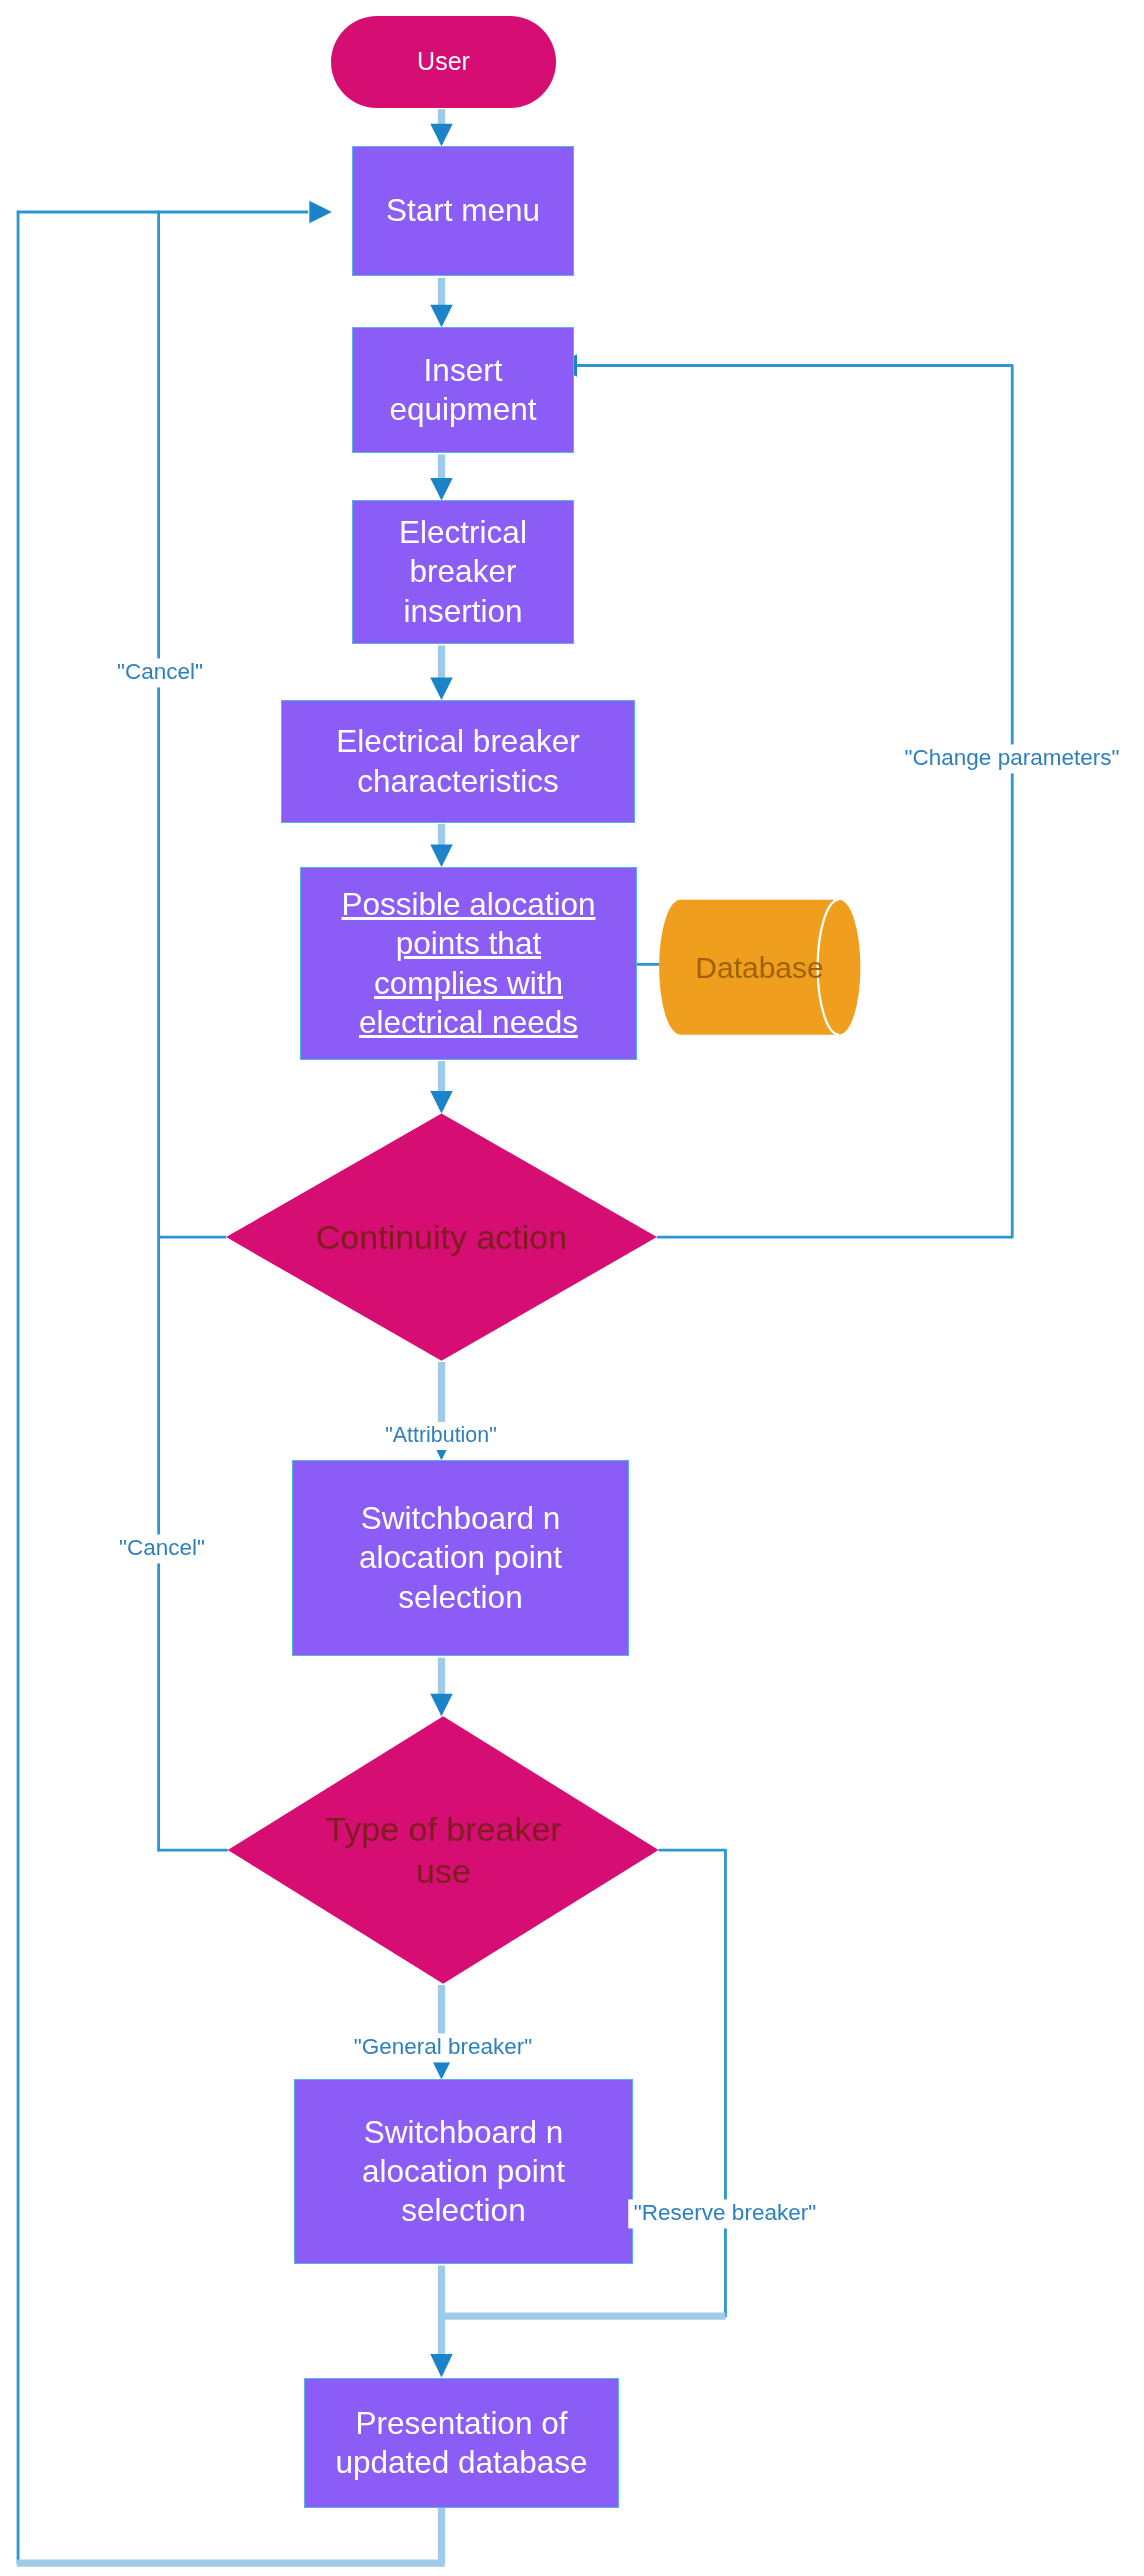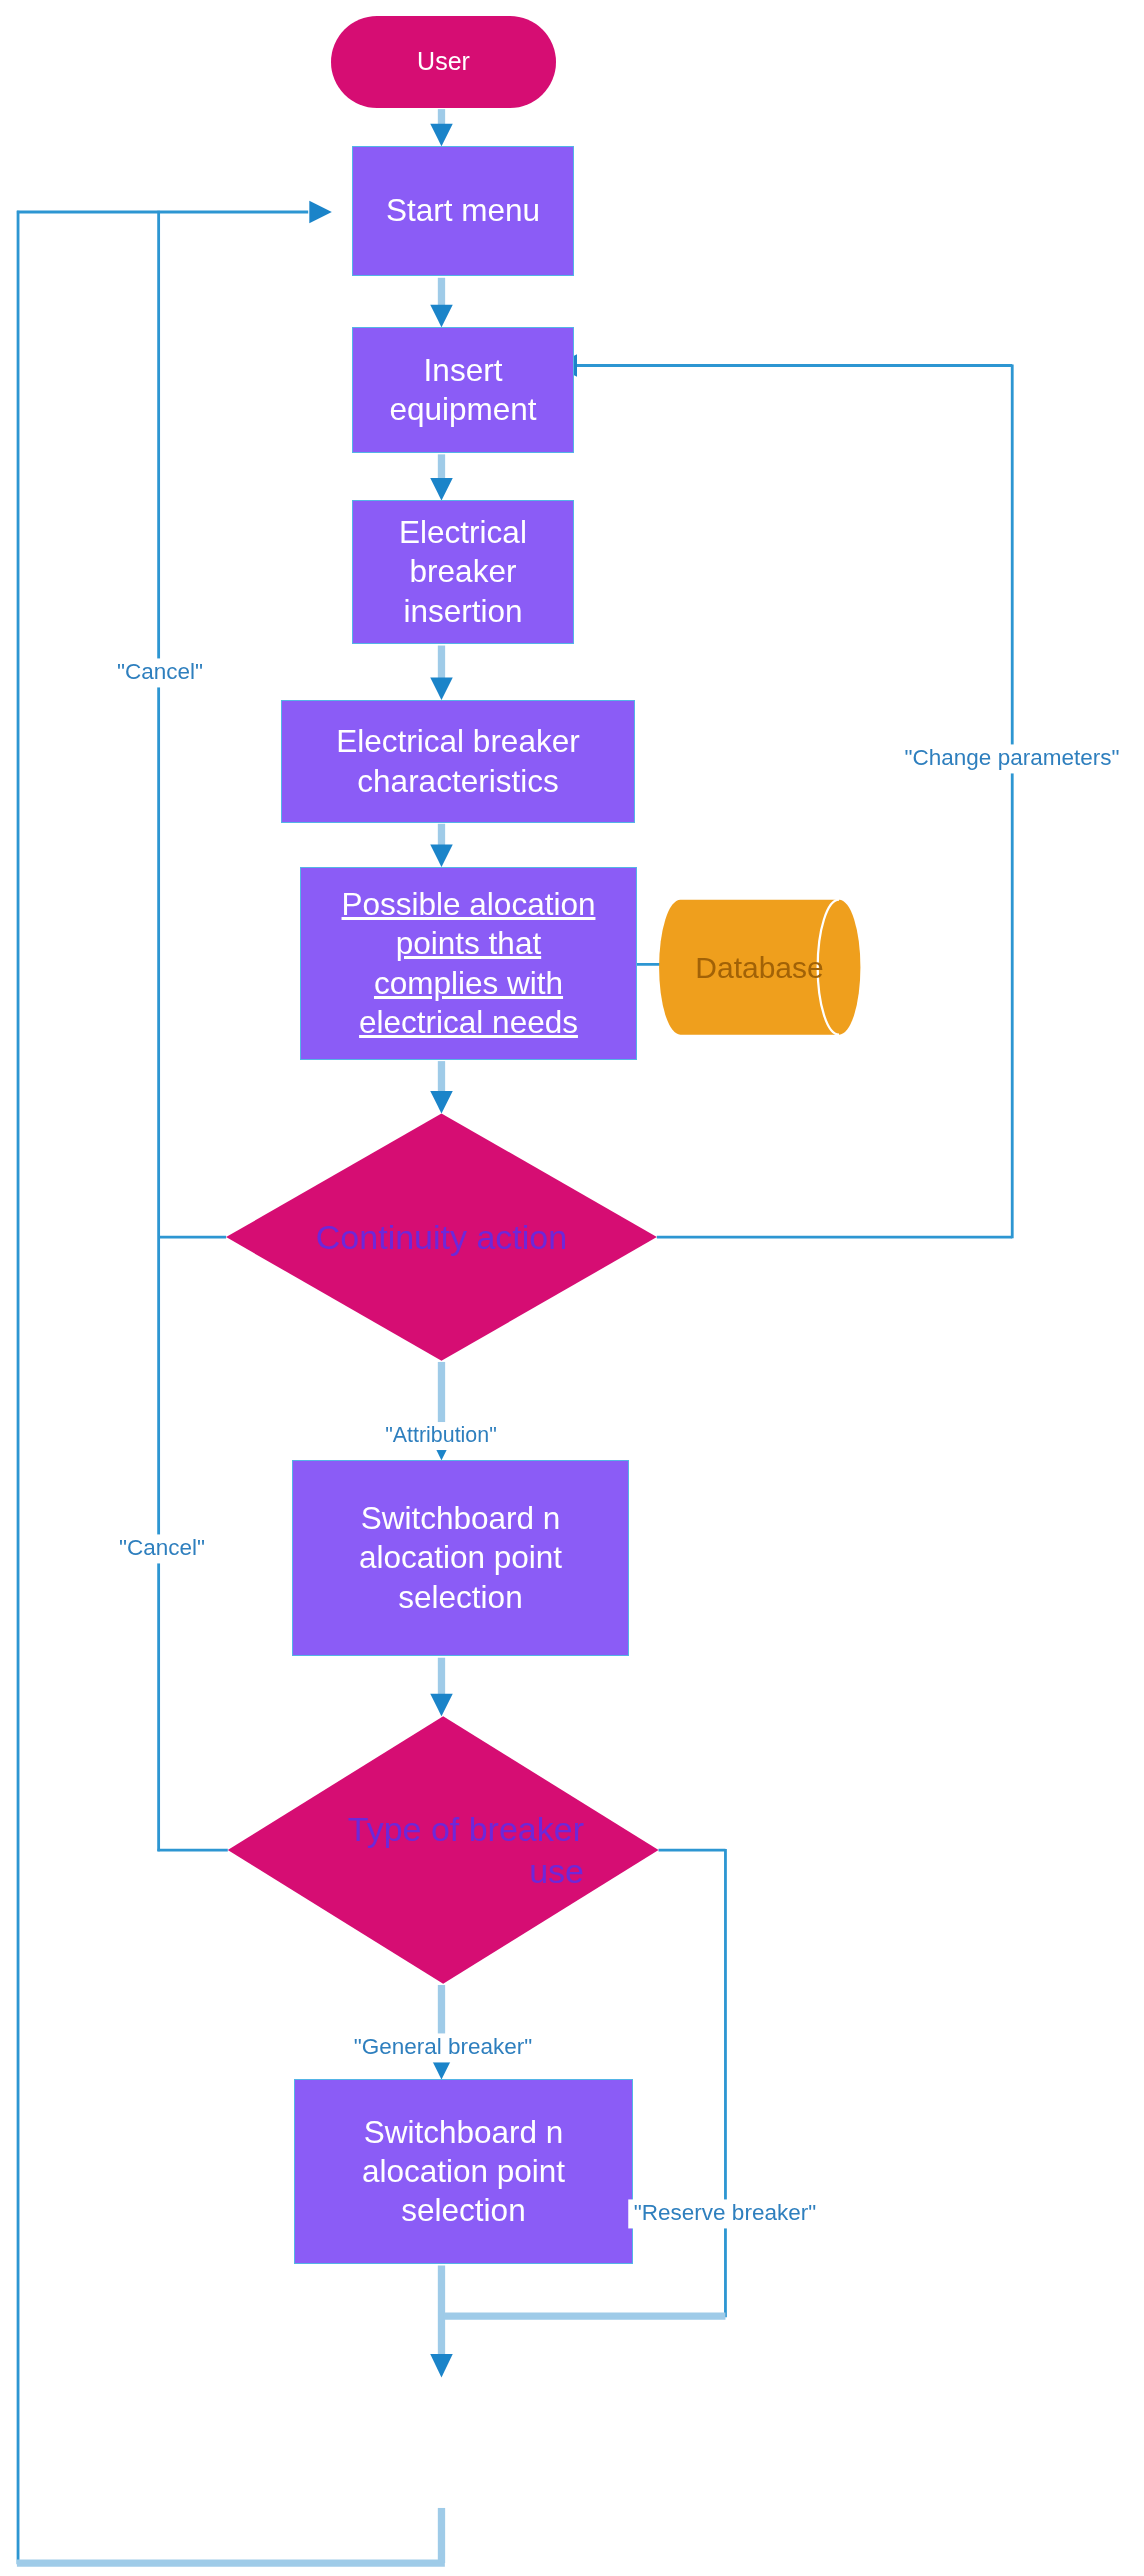"Continuity action" .diamond-label { color: #6d28d9 -> #7f1d1d; text-align: right -> center }
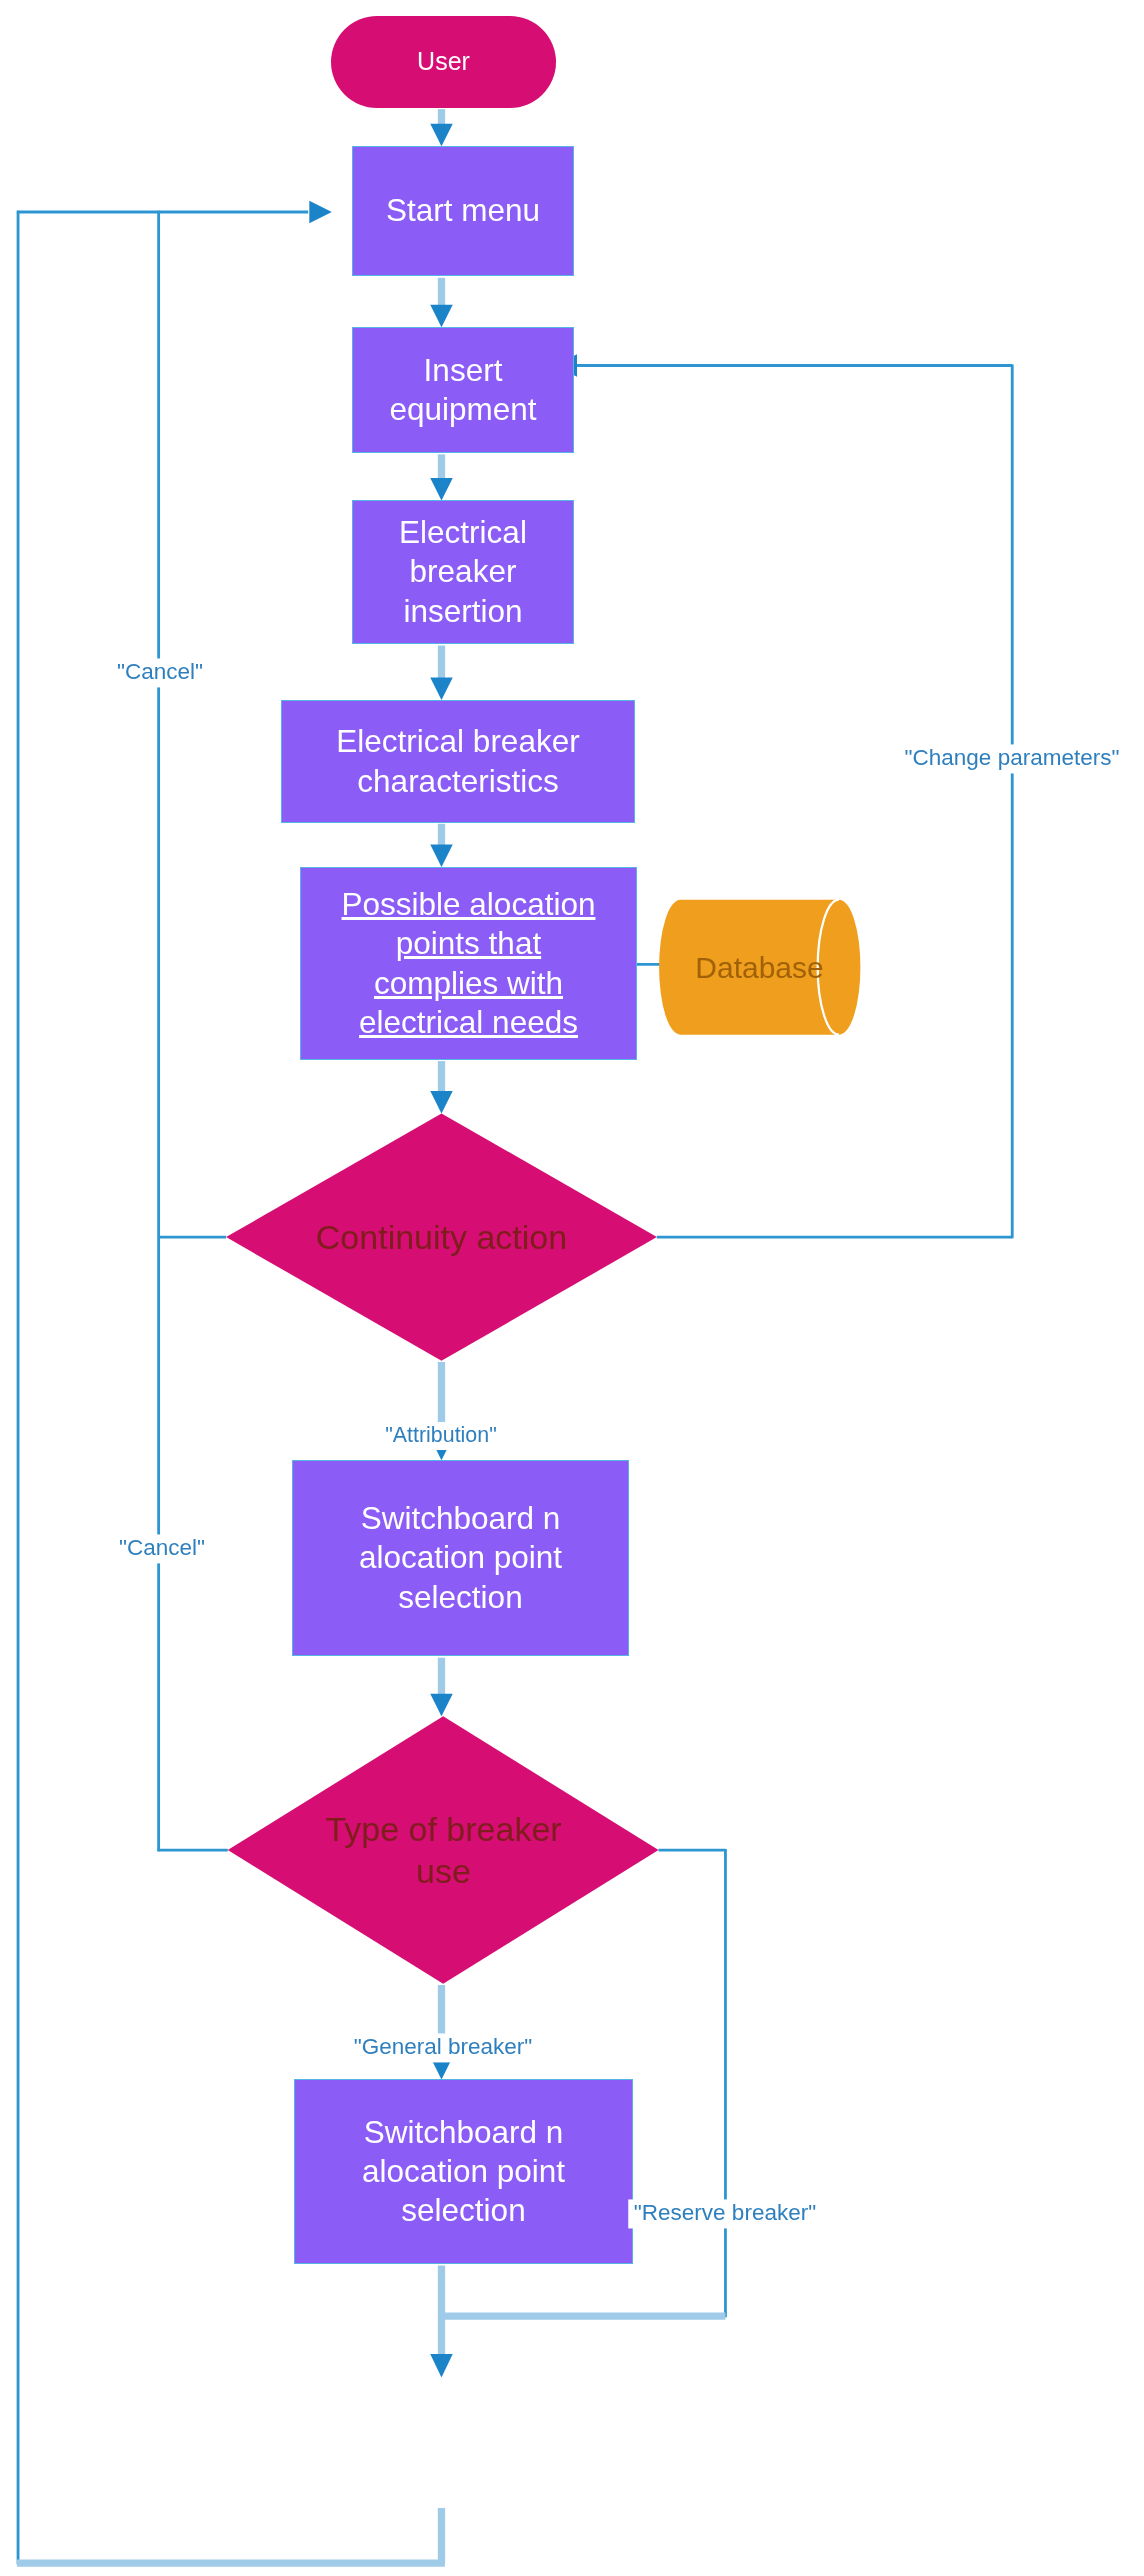"Presentation of updated database" div.node { html: none -> <div>Presentation of updated database</div> }
